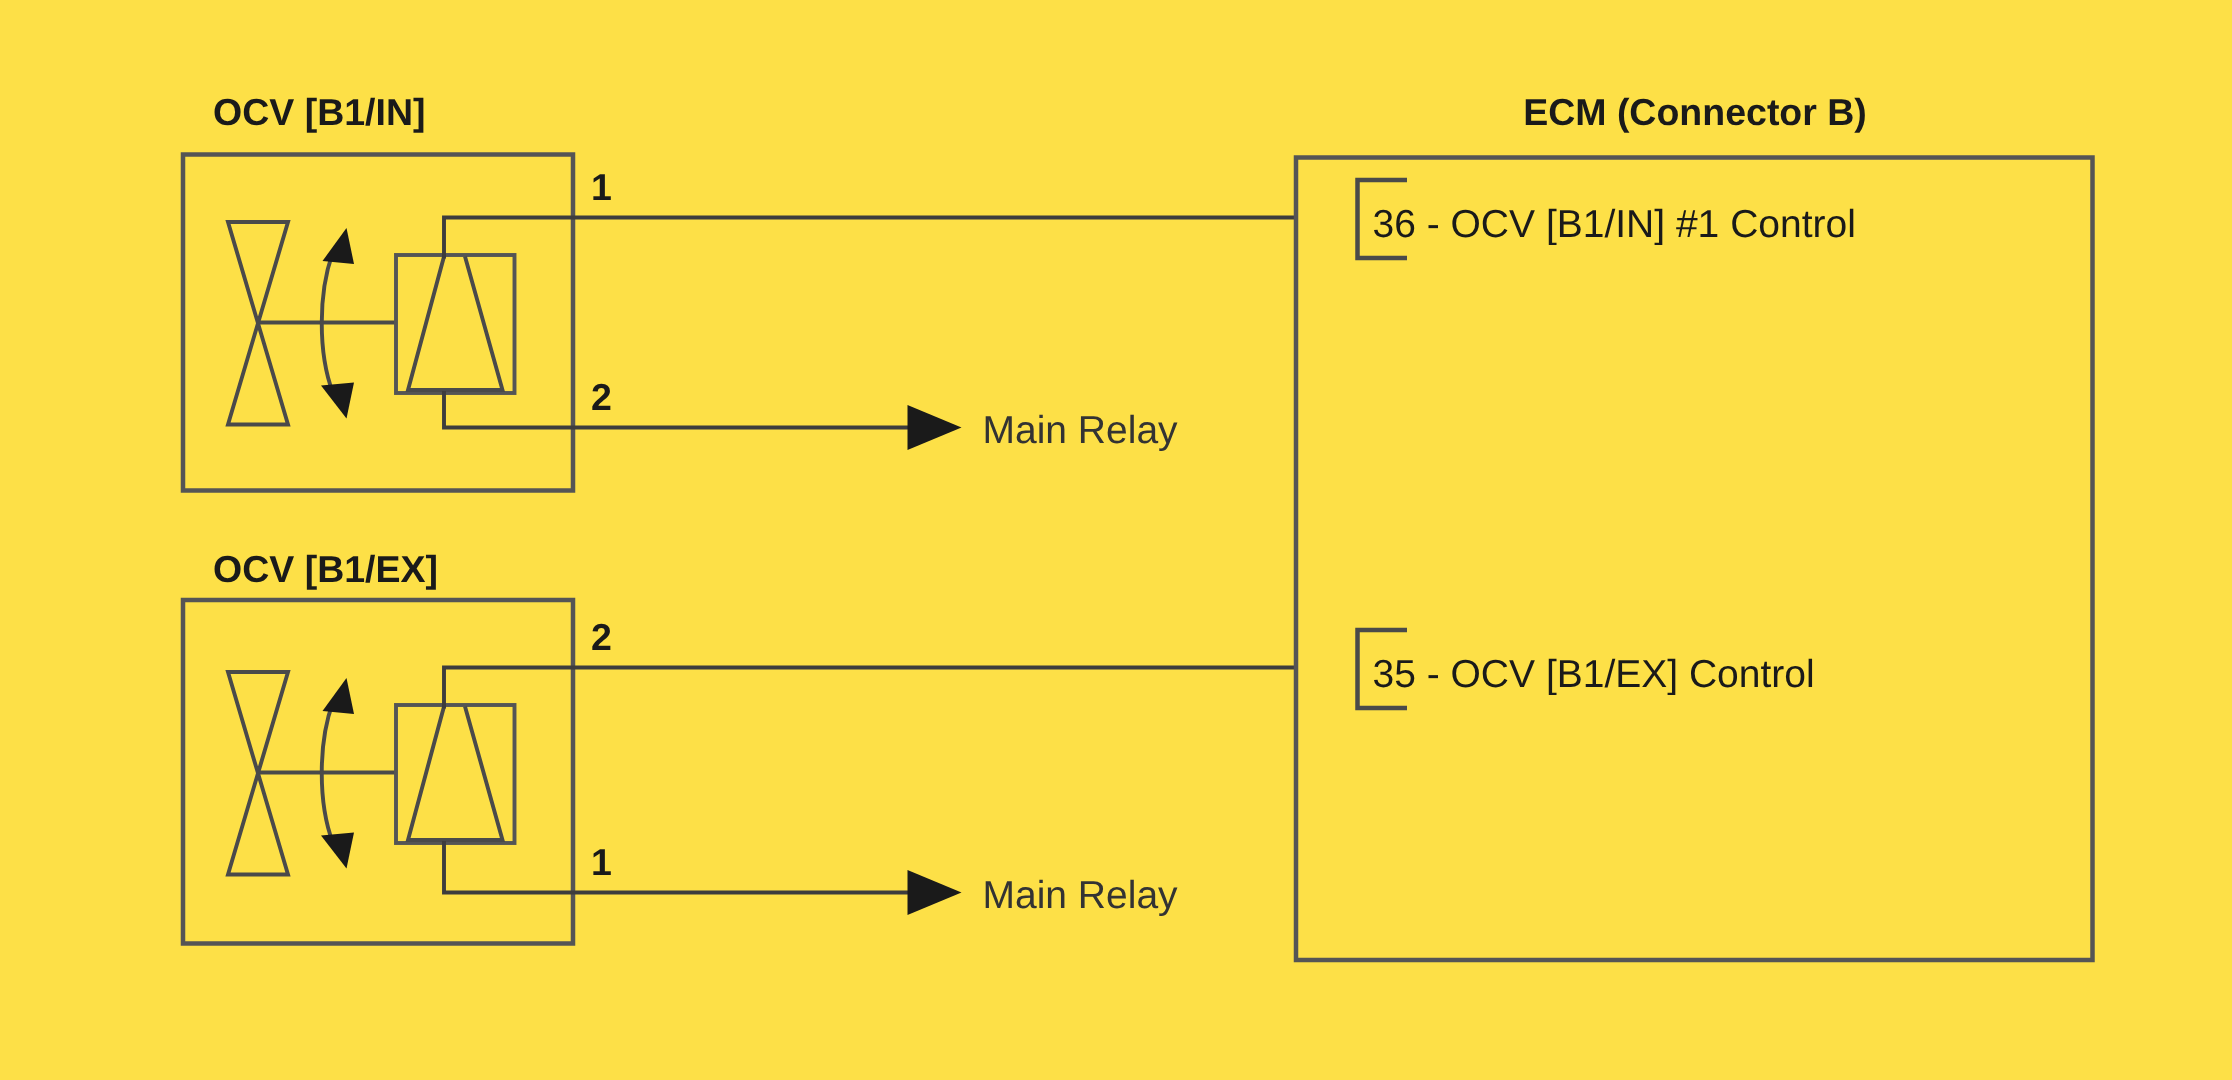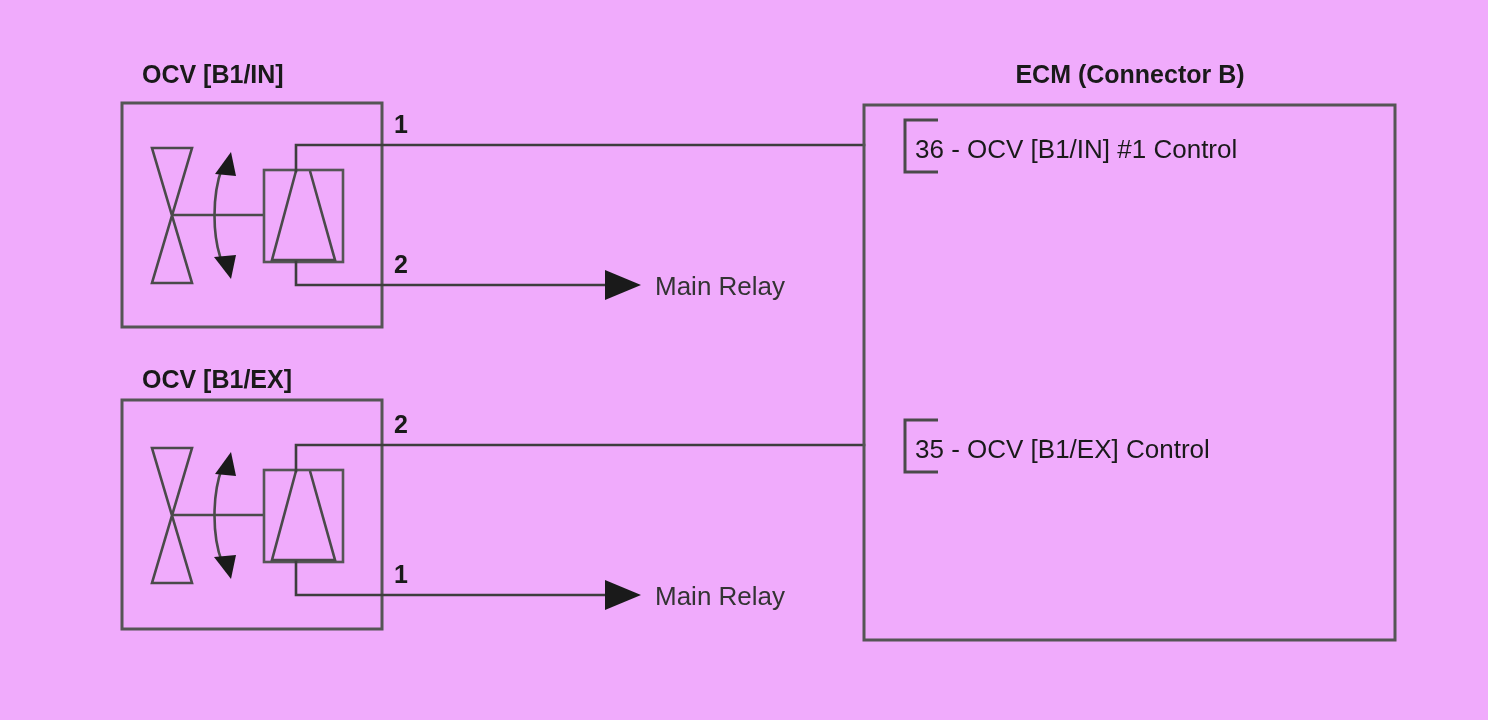"OCV [B1/IN]" #stage { background: #f0abfc -> #fde047 }
